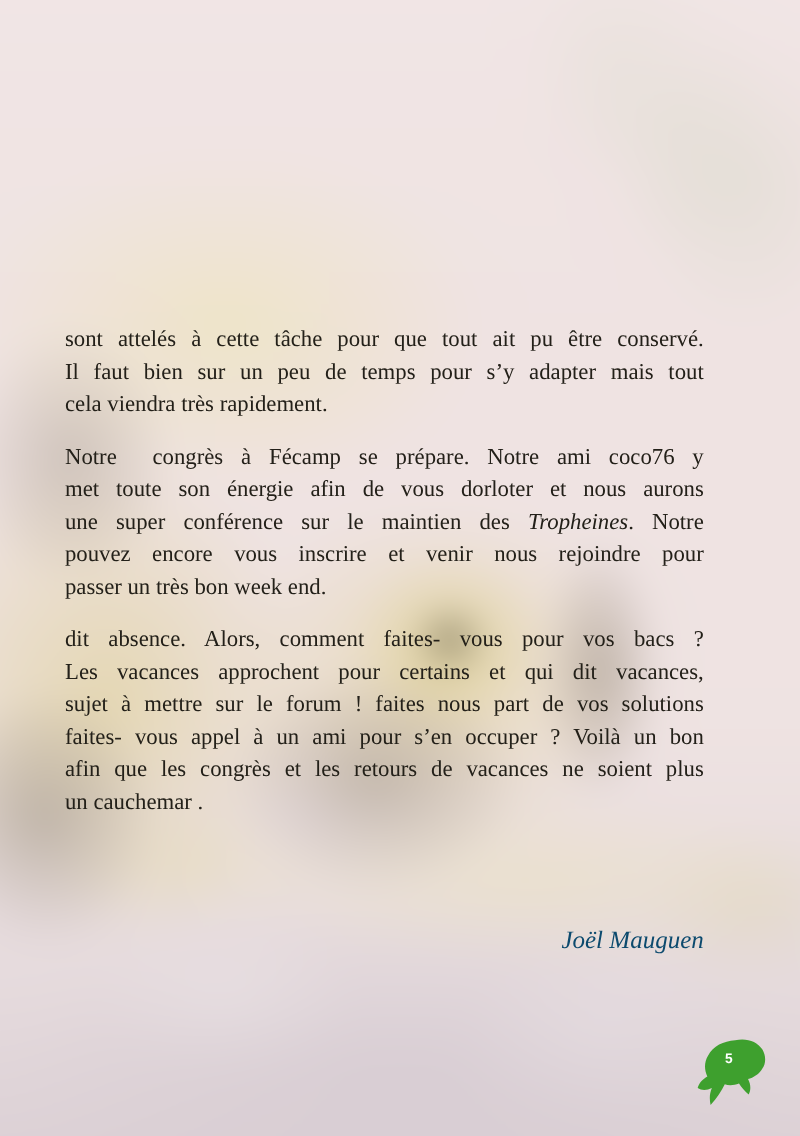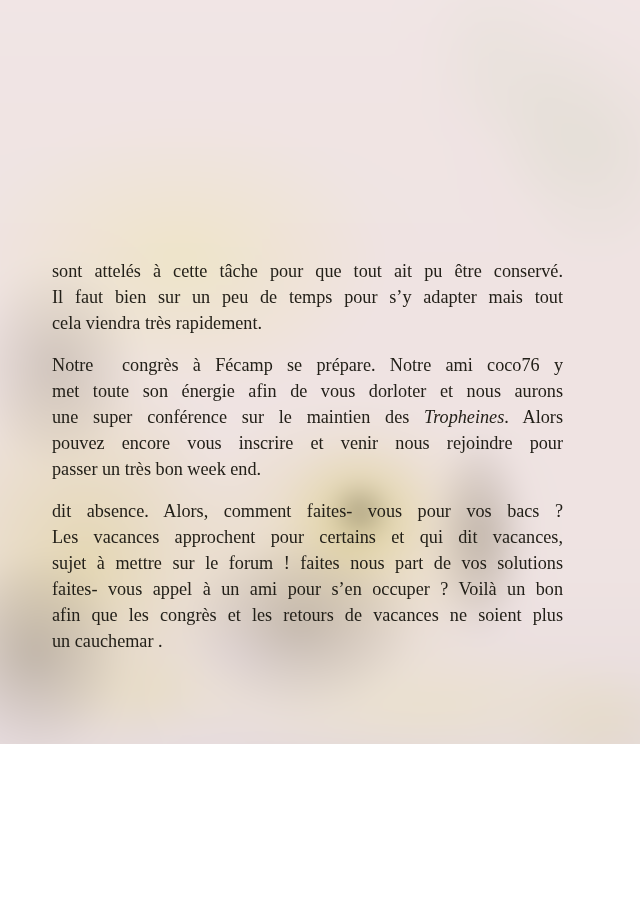"sont attelés à cette tâche" .page { height: 744px -> 909px }
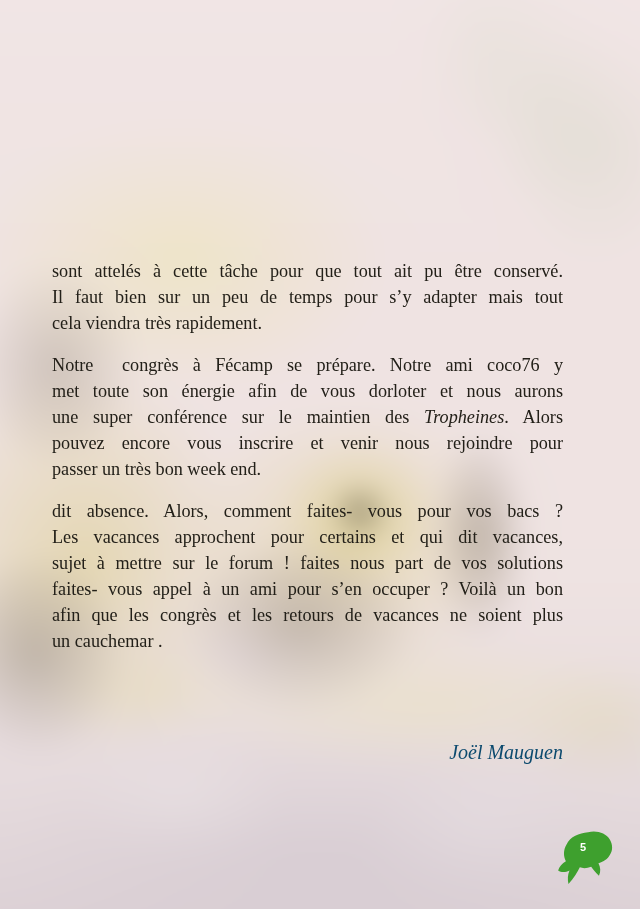". Alors" span { text: Alors -> Notre }
